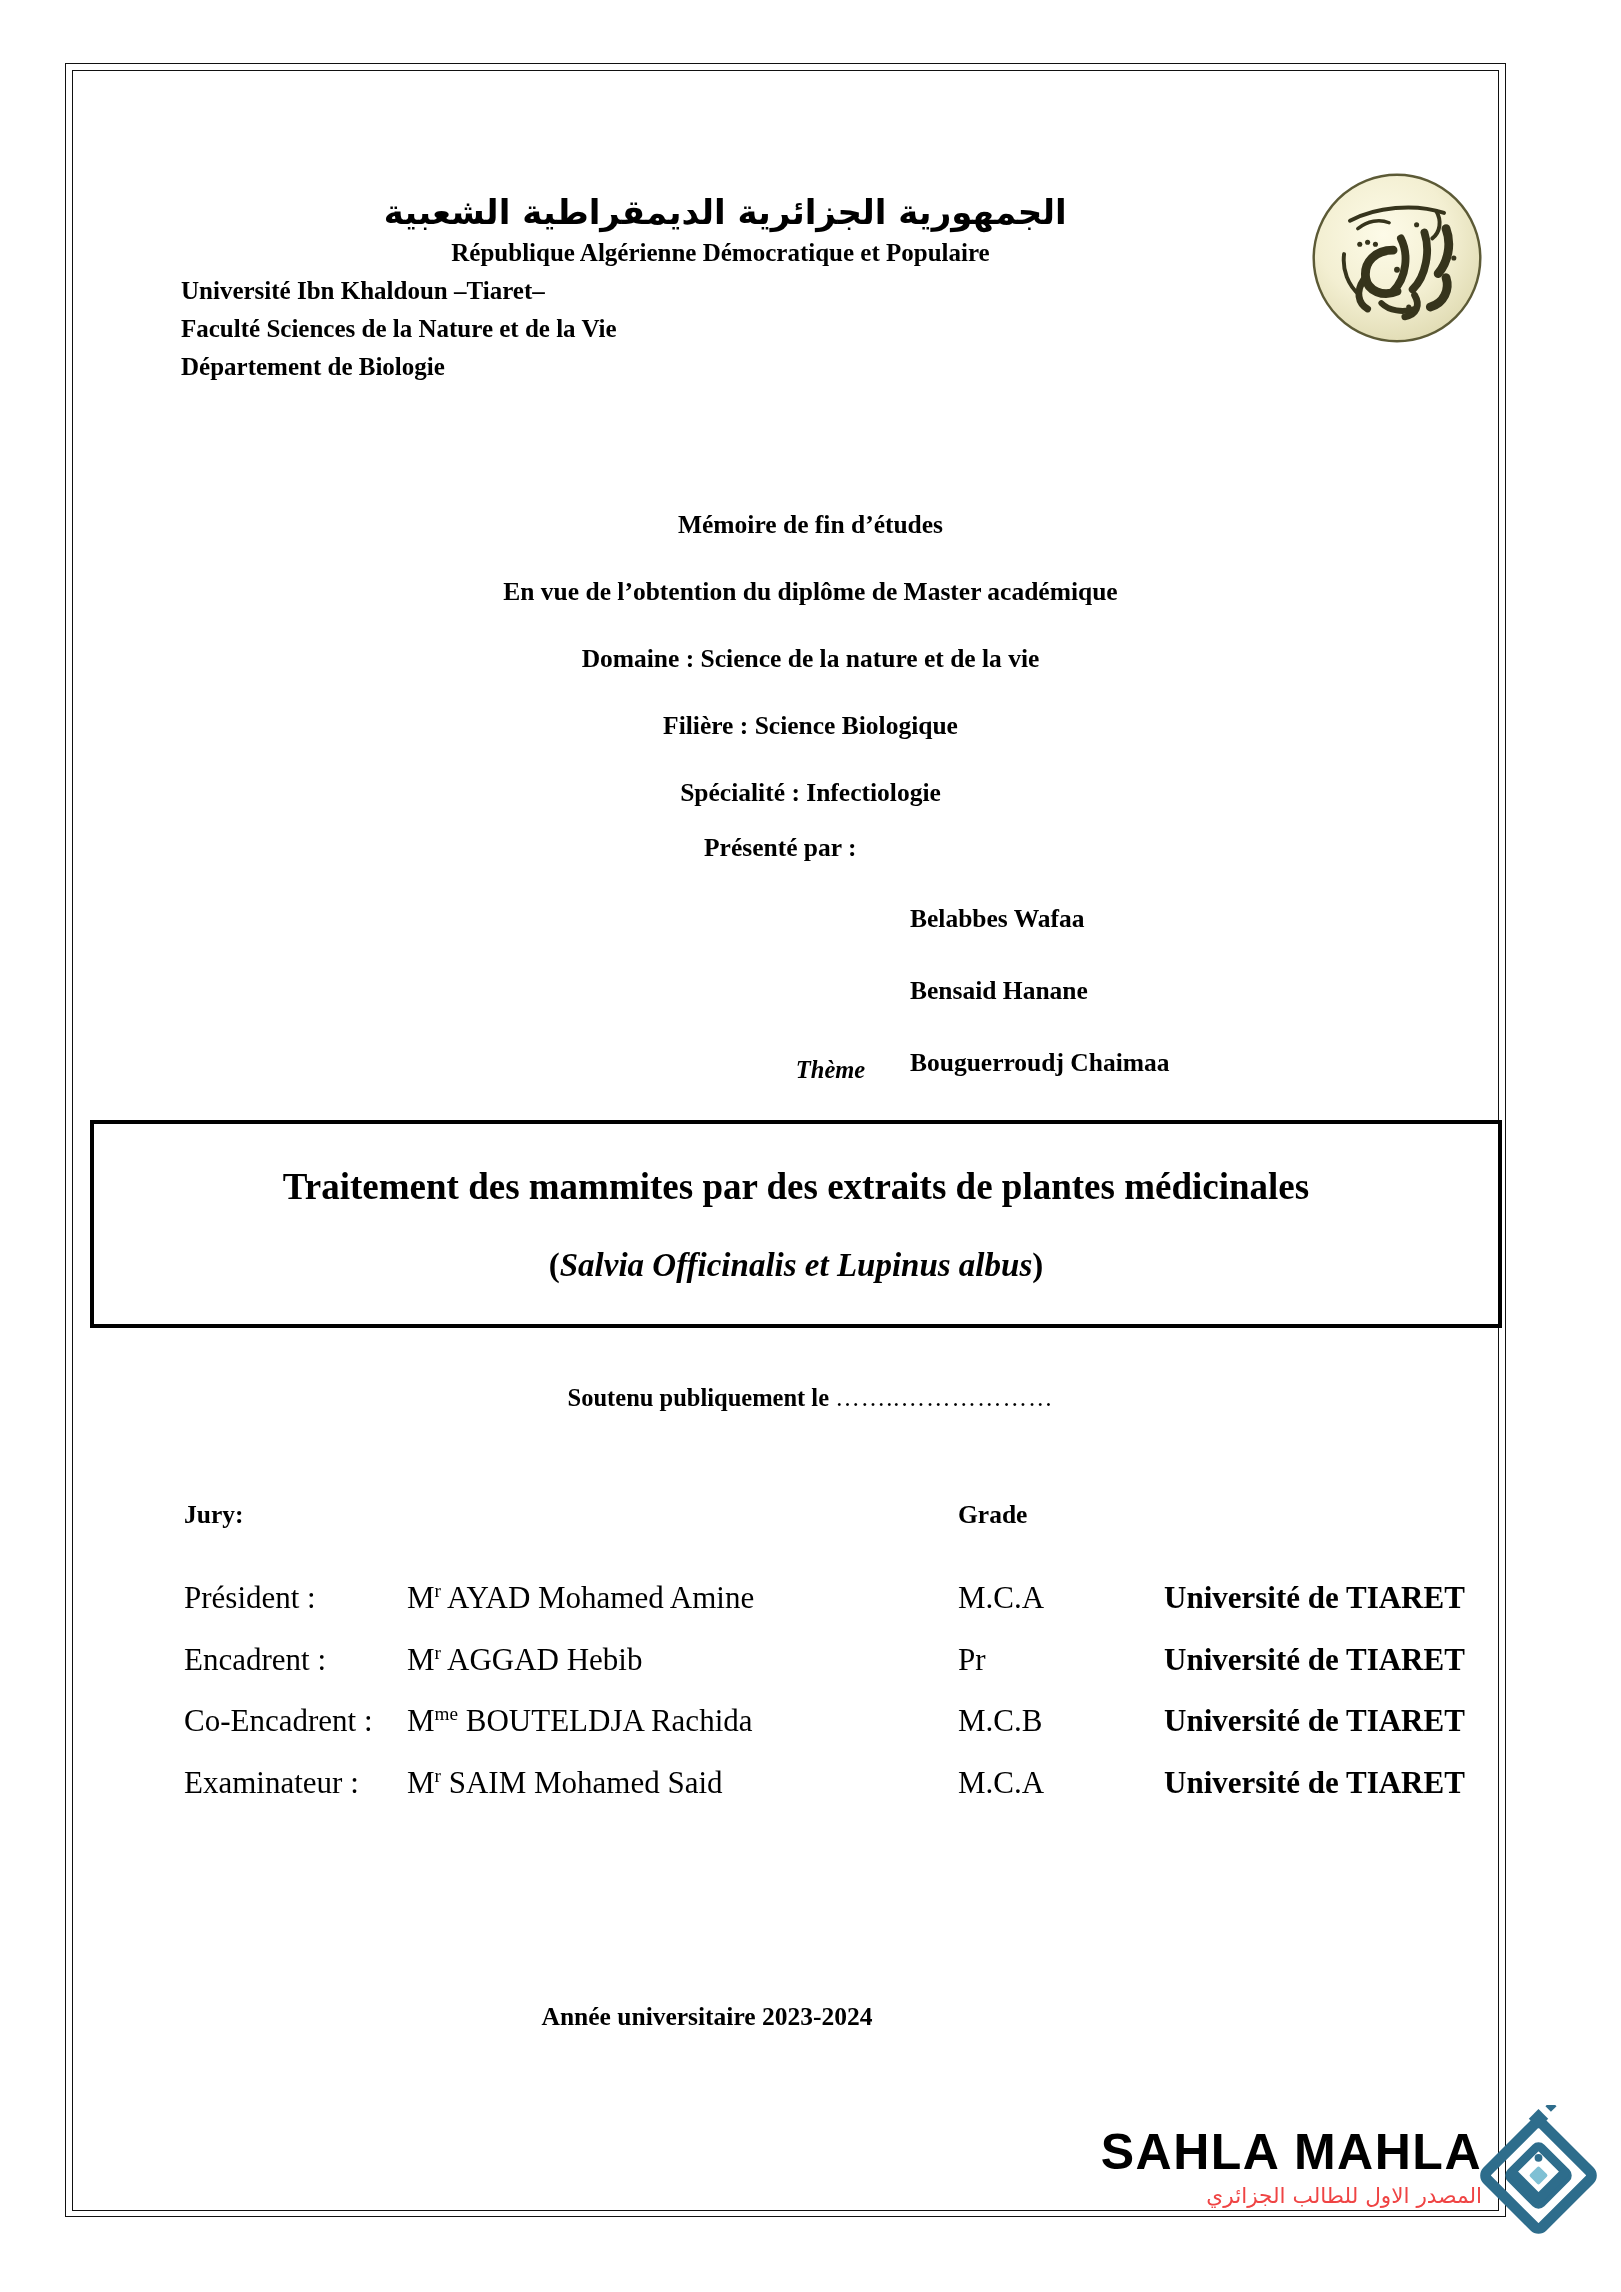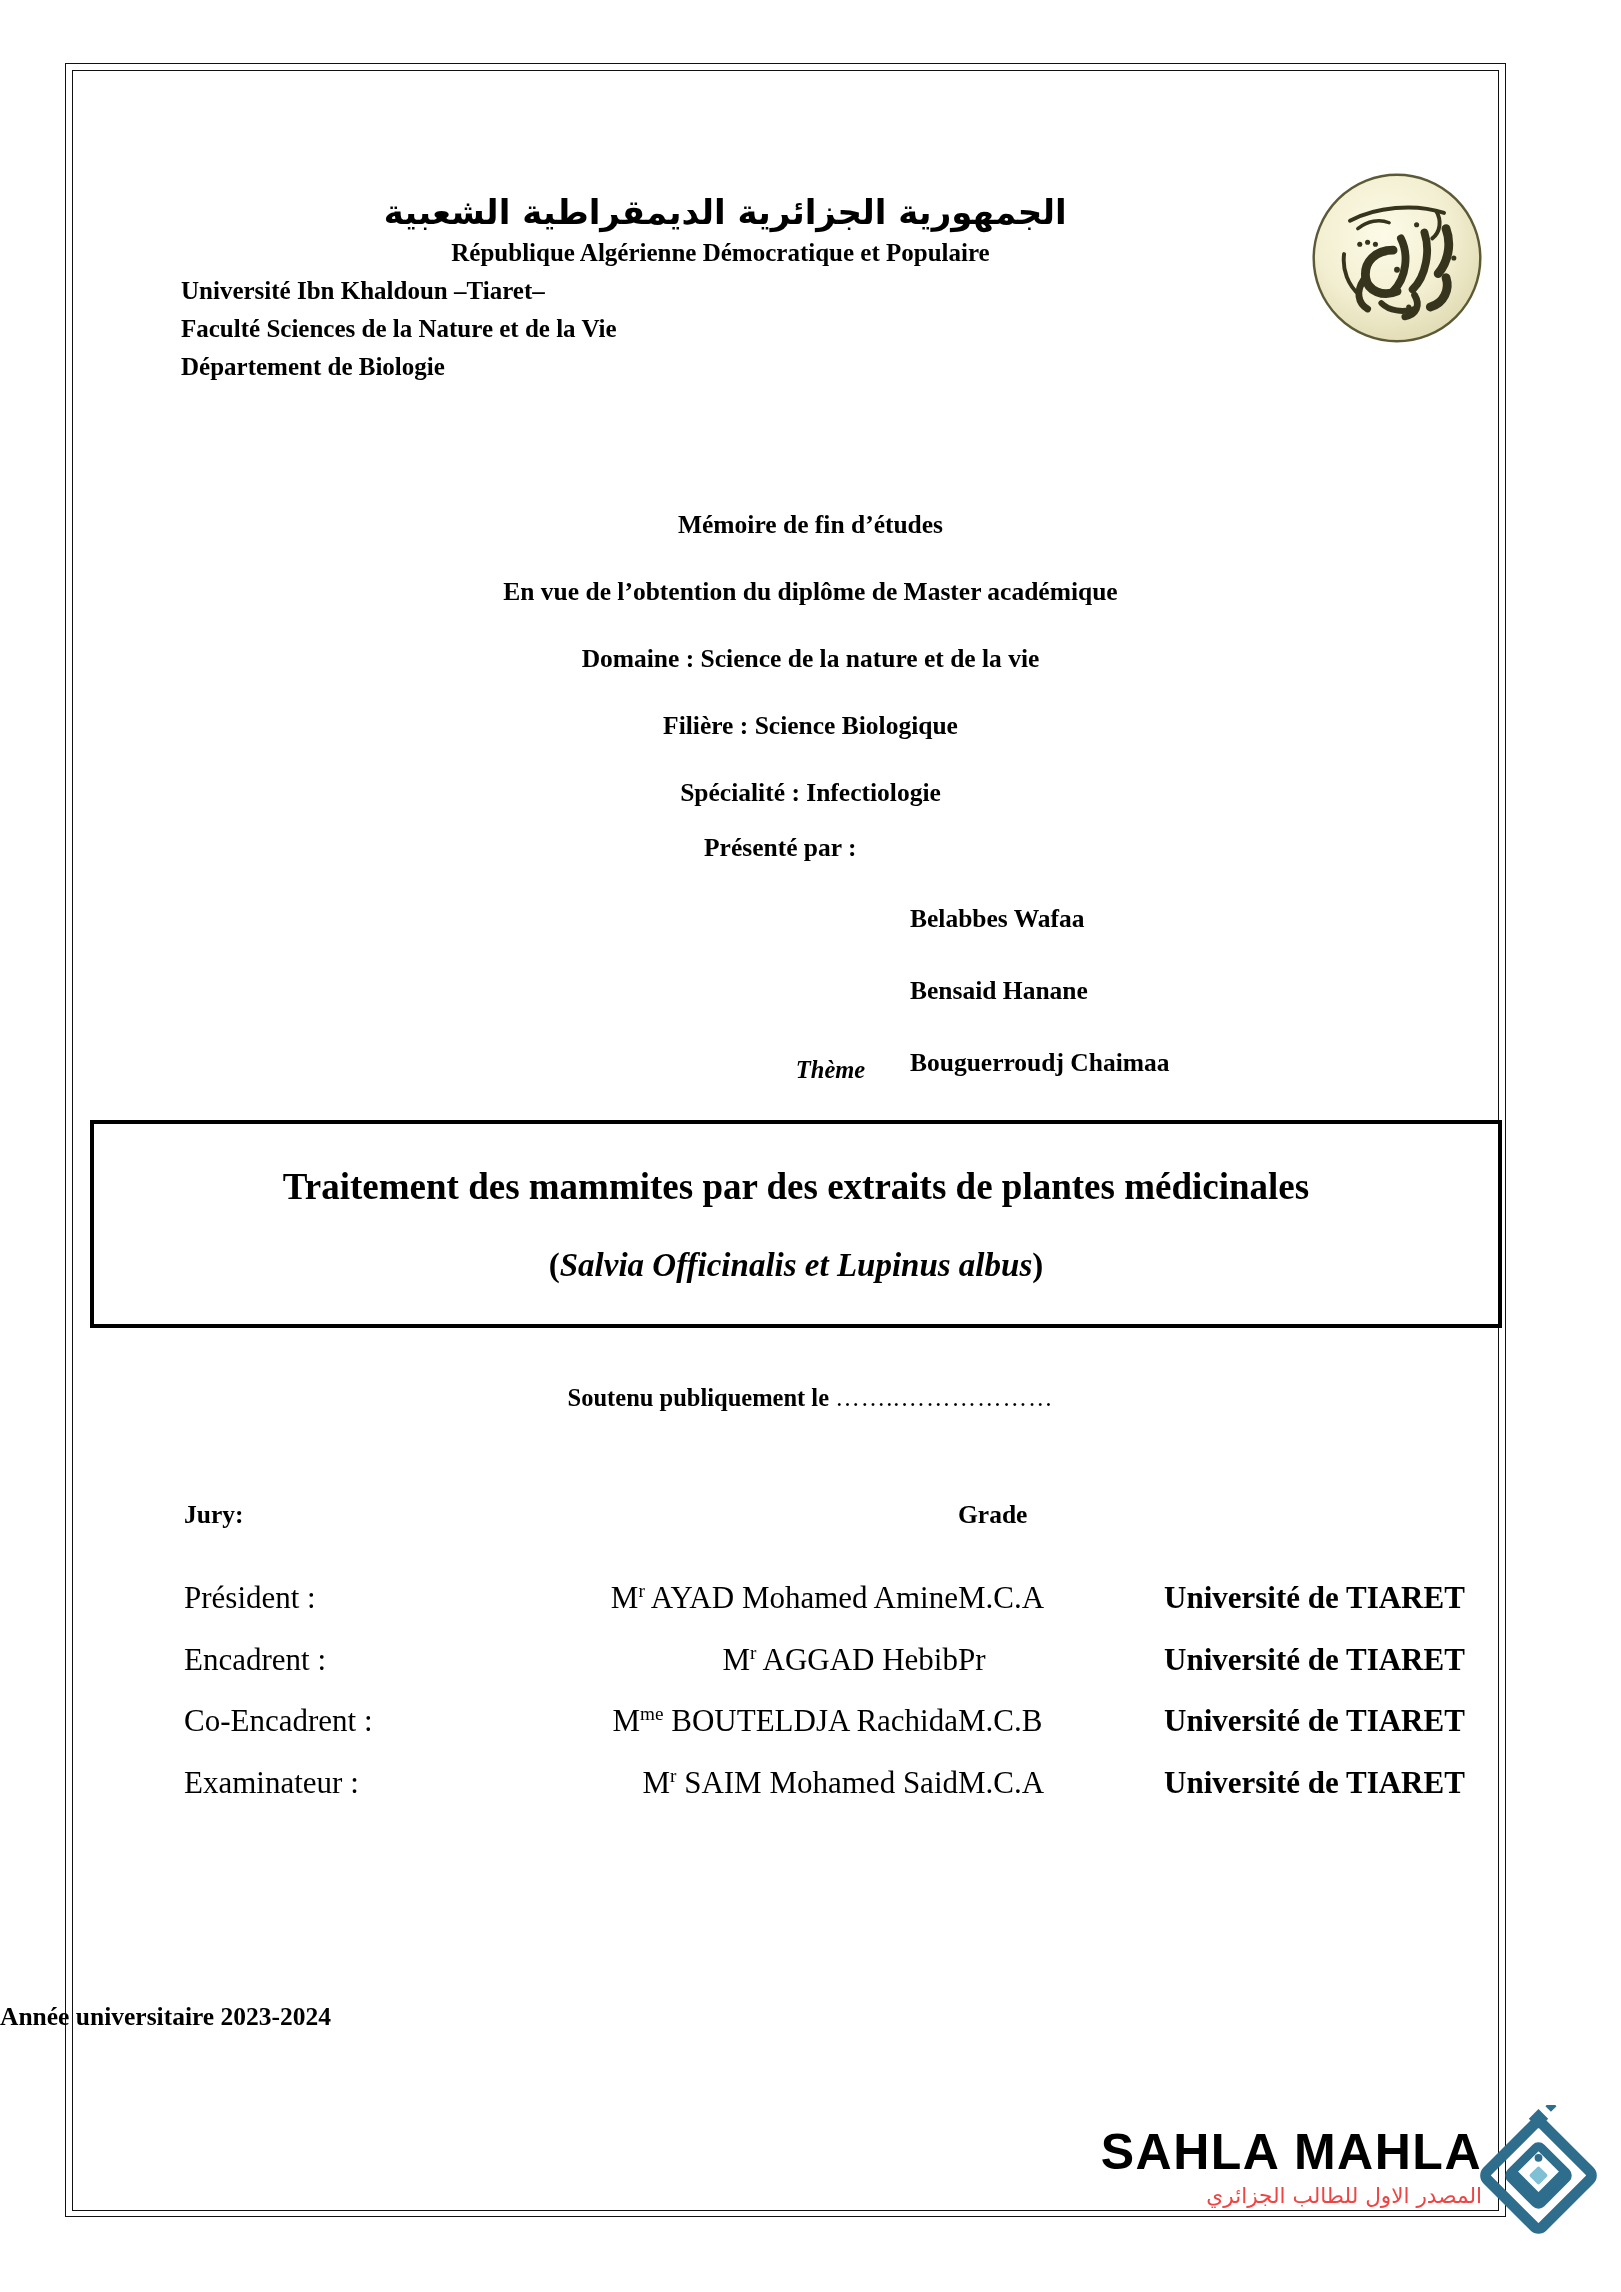"Mr AYAD Mohamed Amine" .jury-row .c-name { text-align: right -> none }
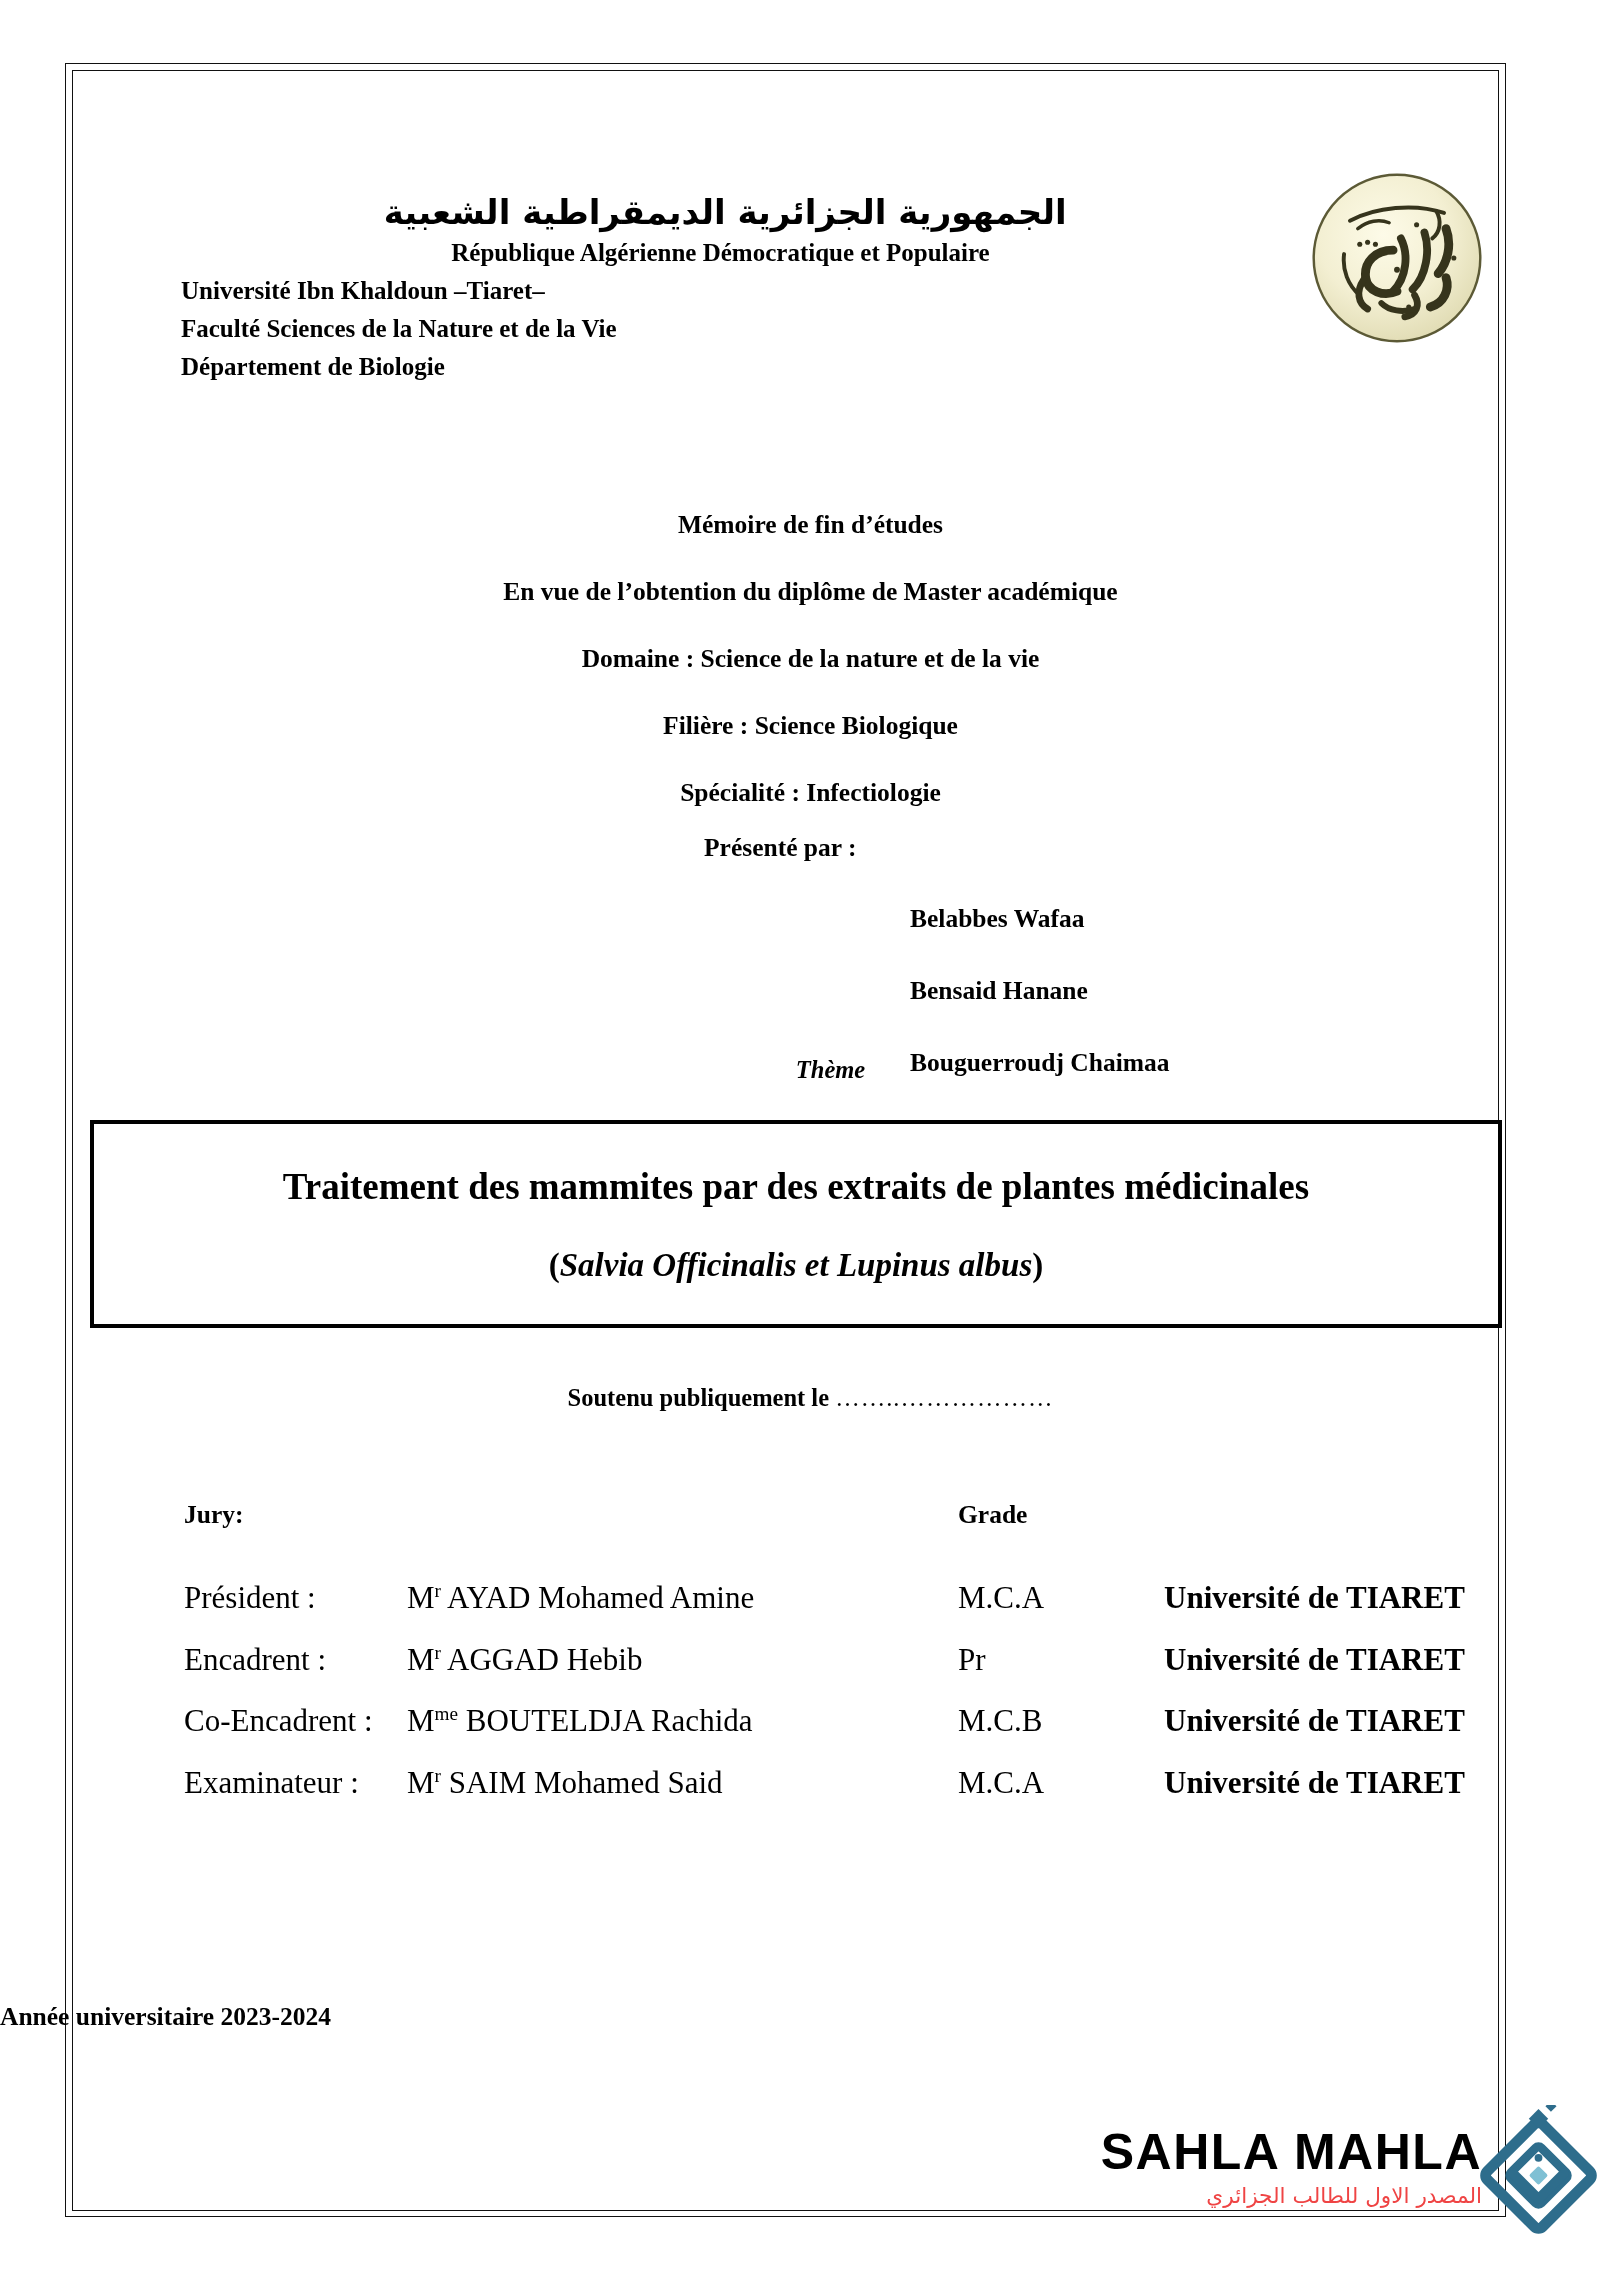"Année universitaire 2023-2024" #annee-line { padding-left: none -> 16px; text-align: none -> center }
